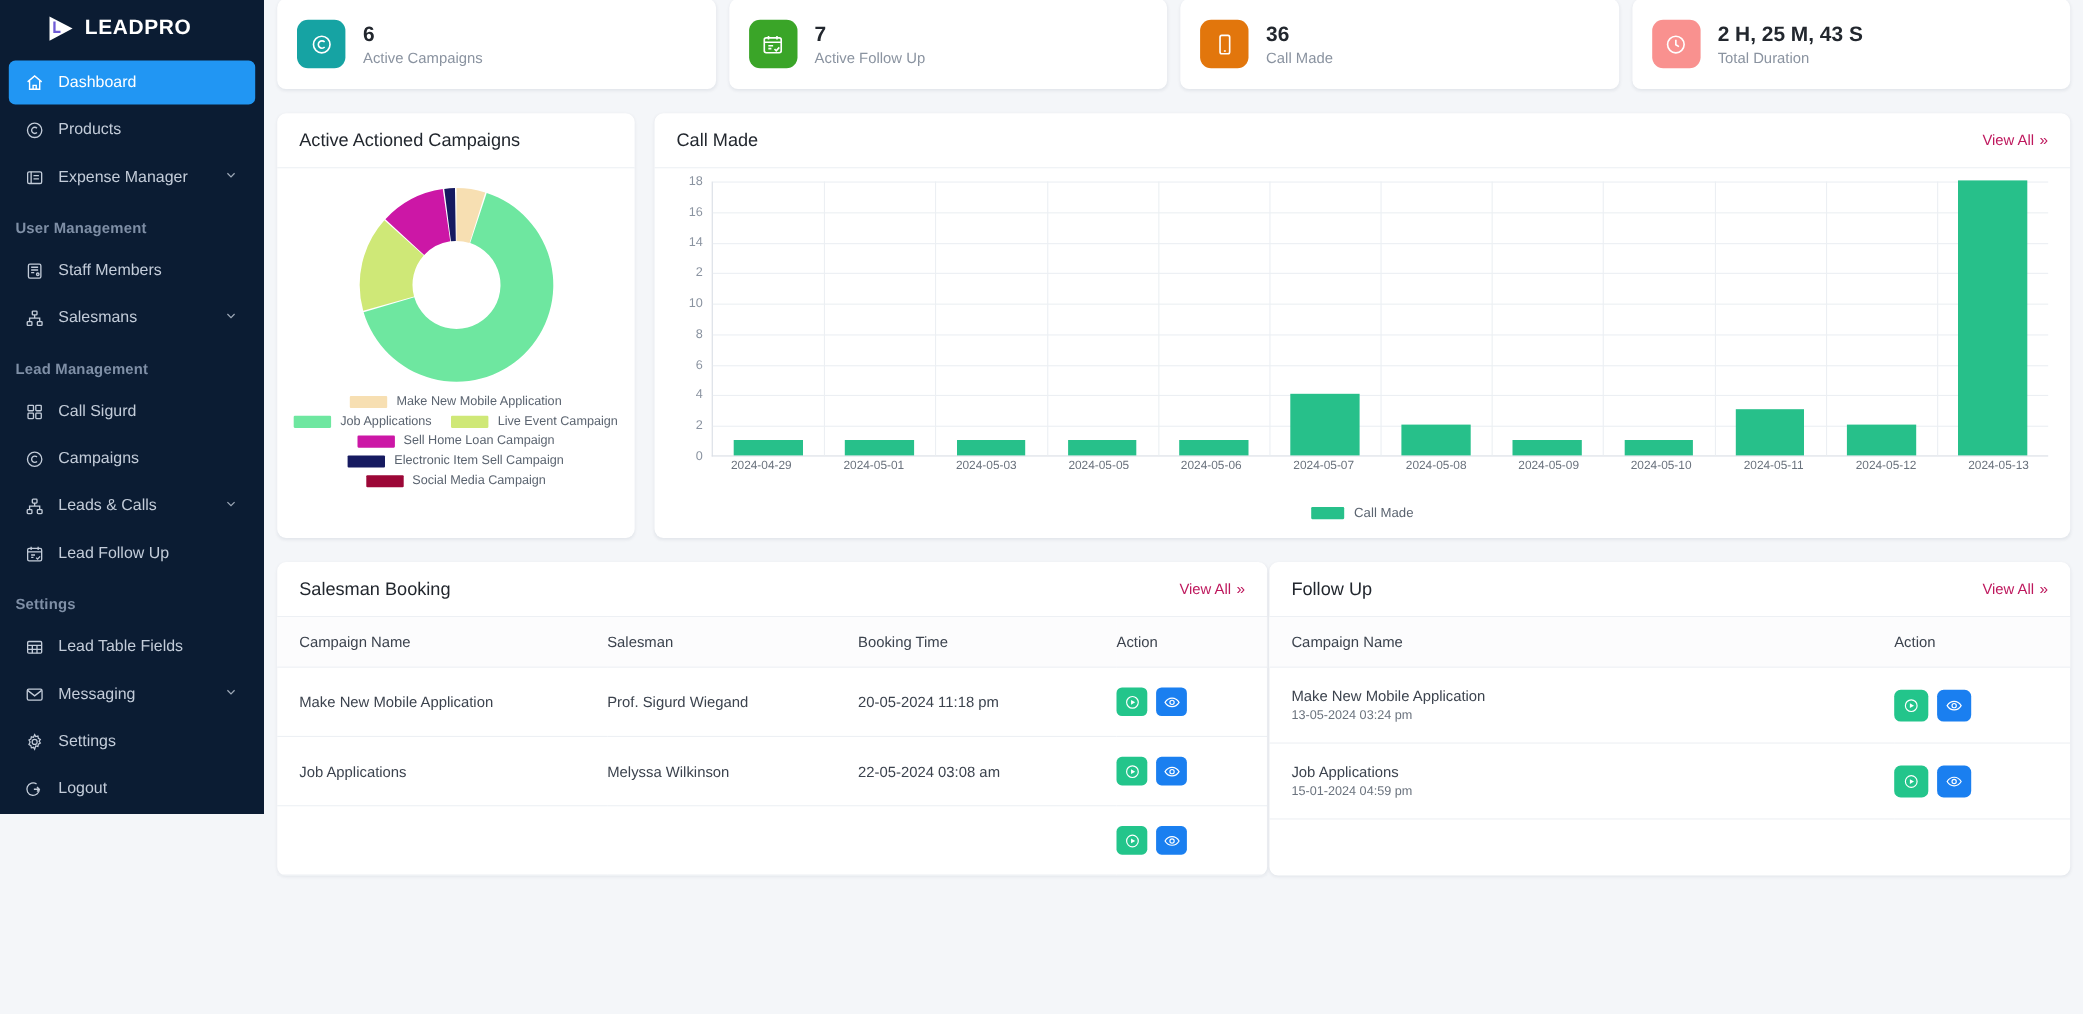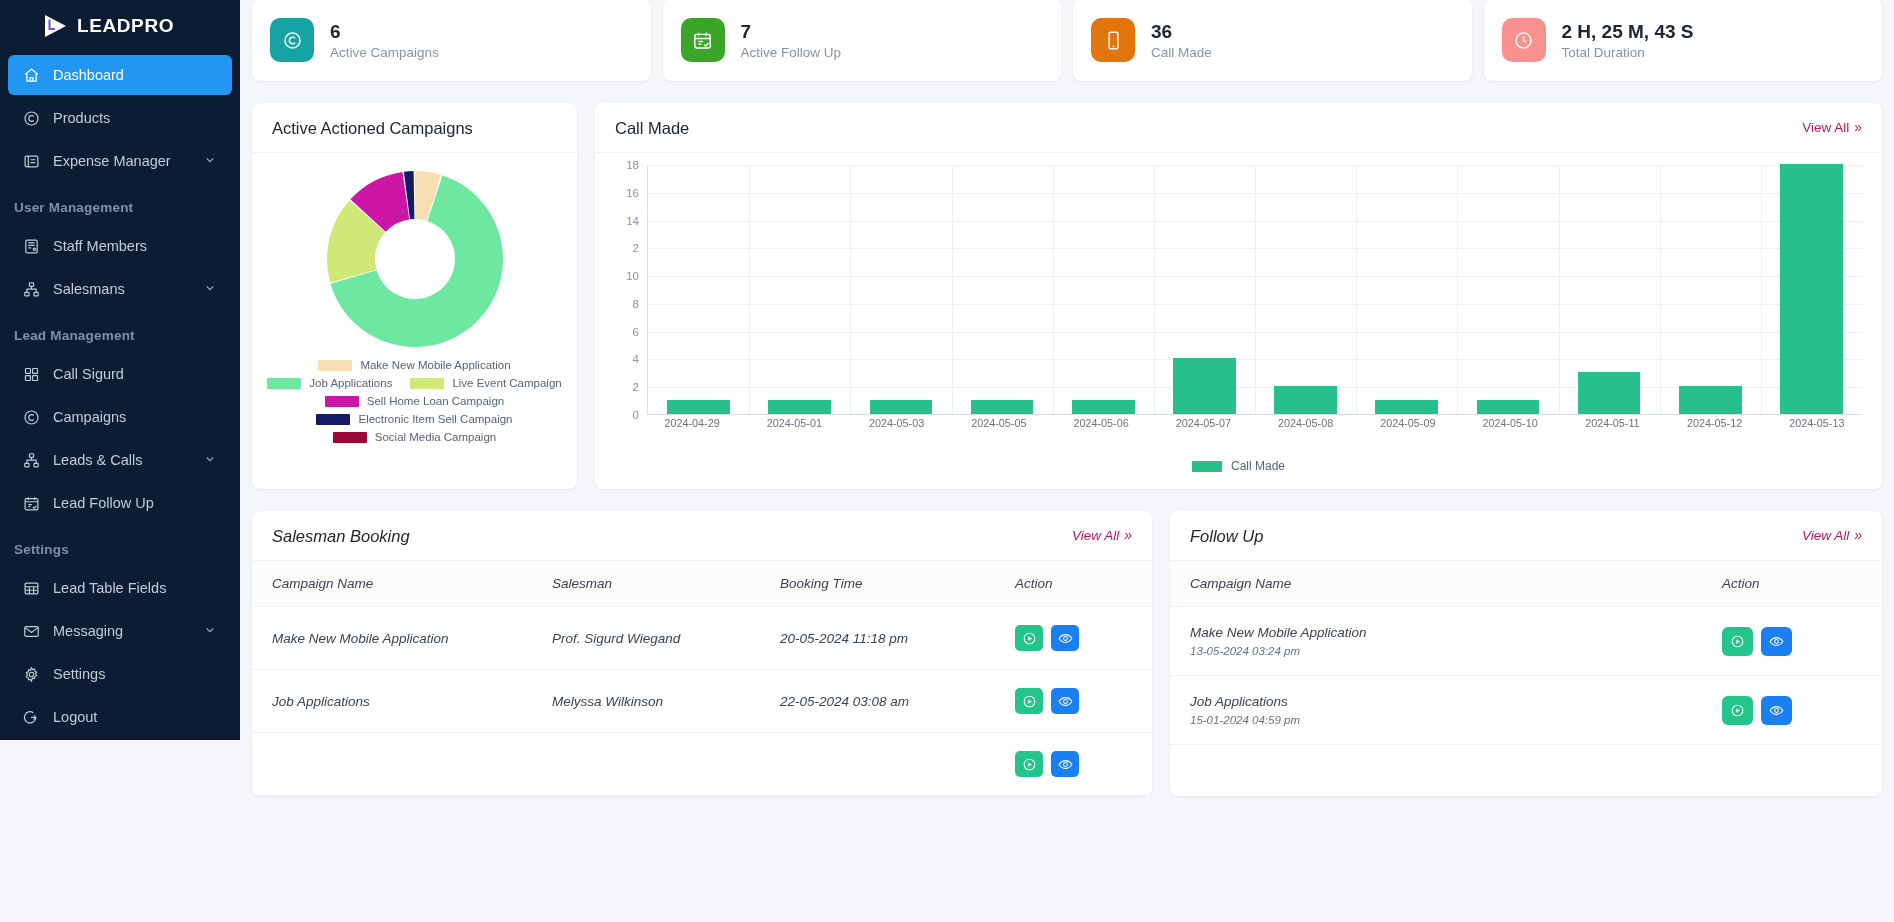"Salesman Booking" .bot-row { font-style: italic -> none; gap: 18px -> 2px }
